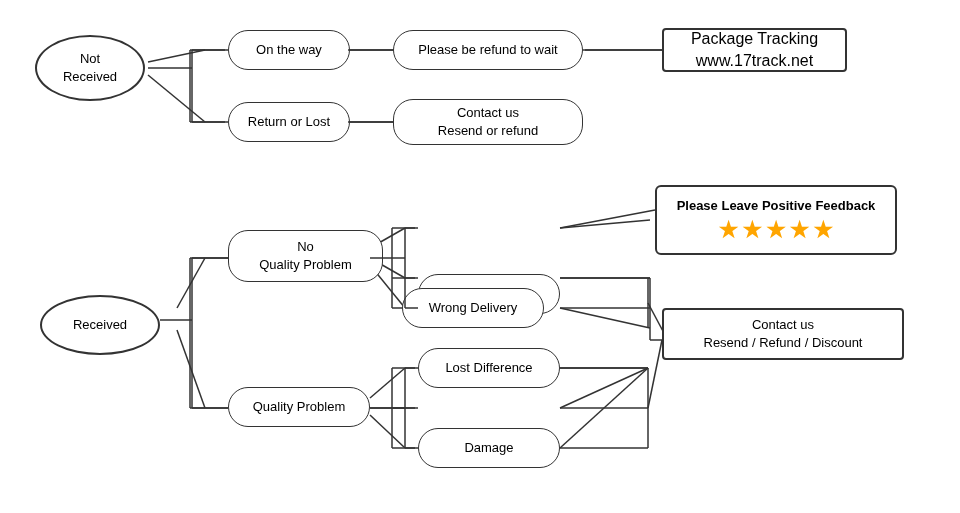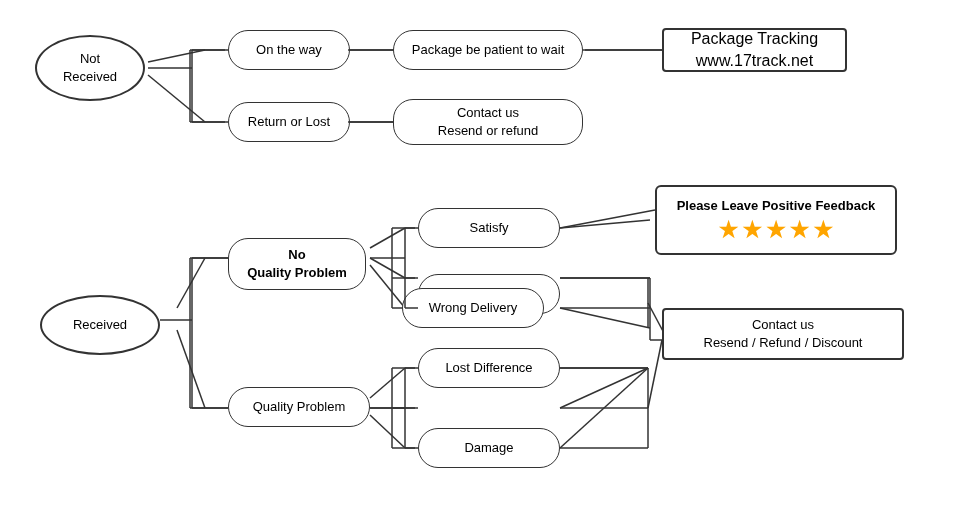"Package be patient to wait" span { text: Package be patient -> Please be refund }
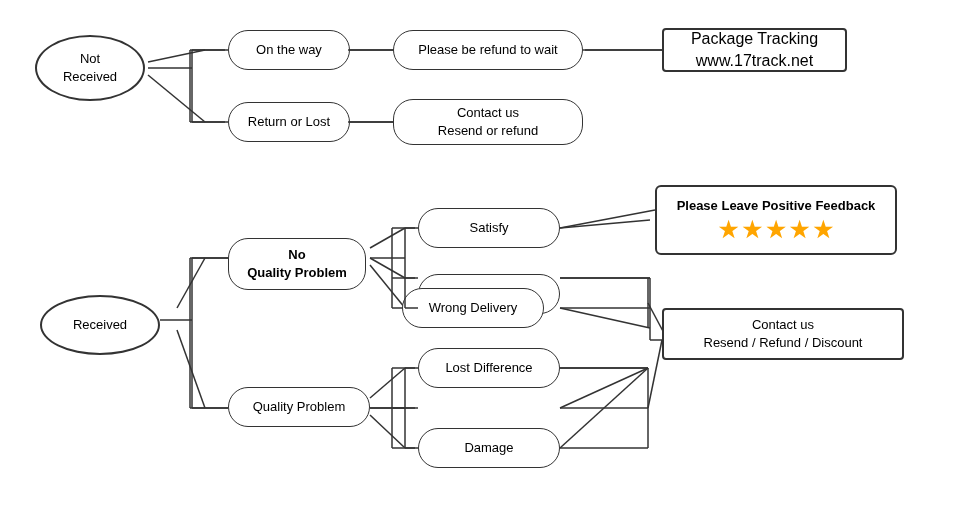"Satisfy" div.node { html: <div> <span>Satisfy</span> </div> -> none }
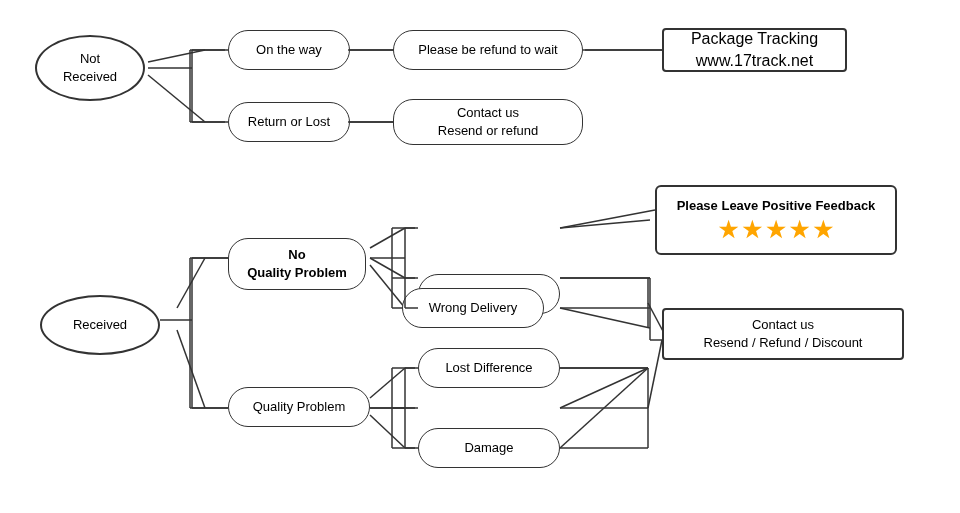"No" div.node { font-weight: bold -> none; top: 238px -> 230px; width: 138px -> 155px }
